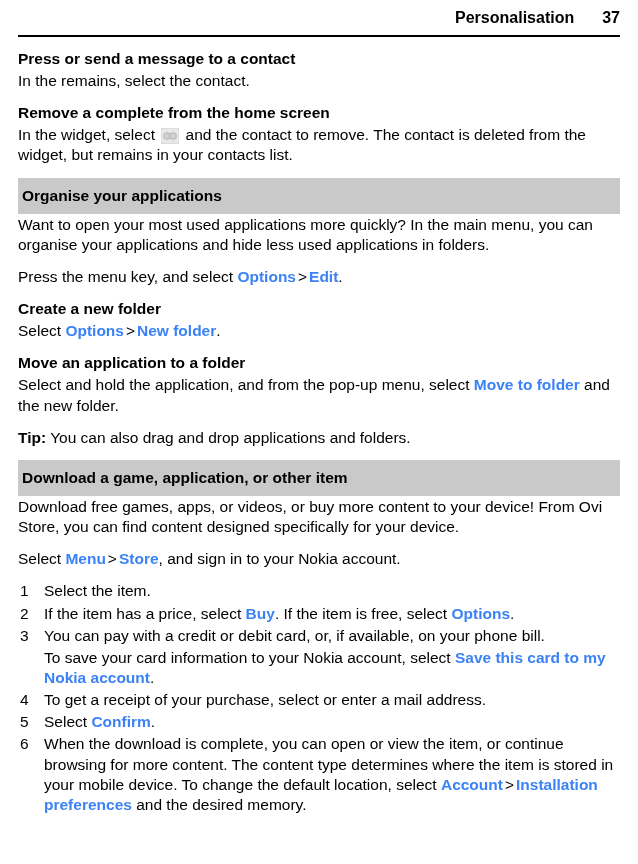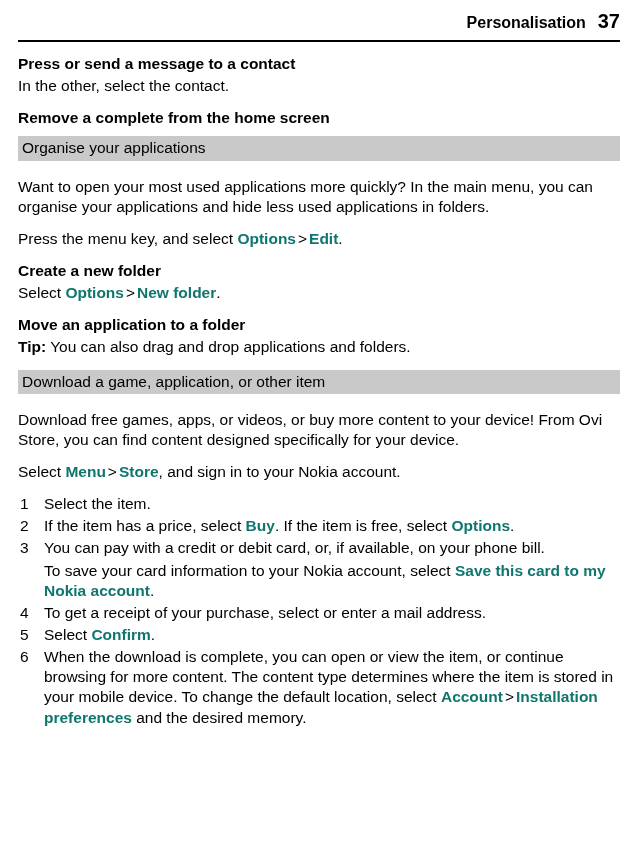"Personalisation" .header { gap: 12px -> 28px }
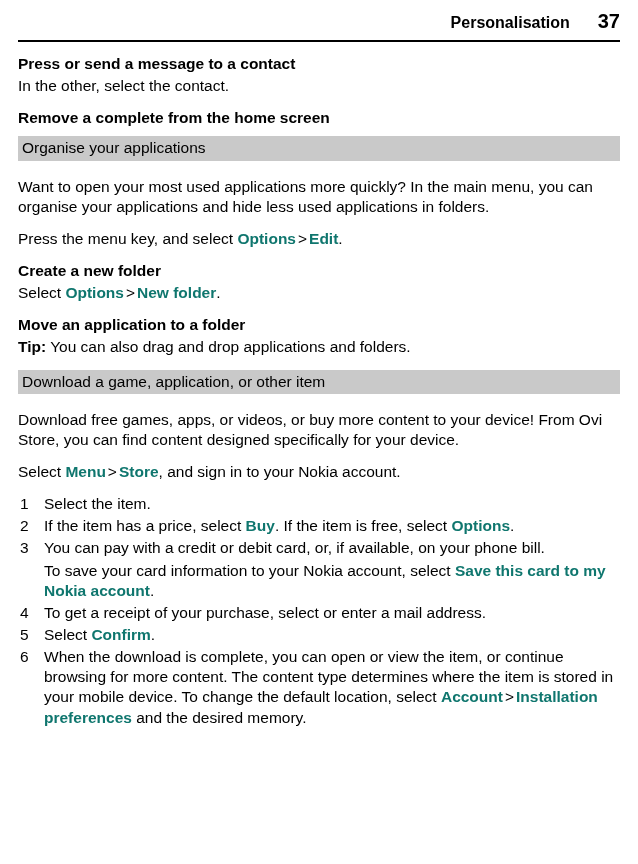"37" .header-page { font-size: 20px -> 16px }
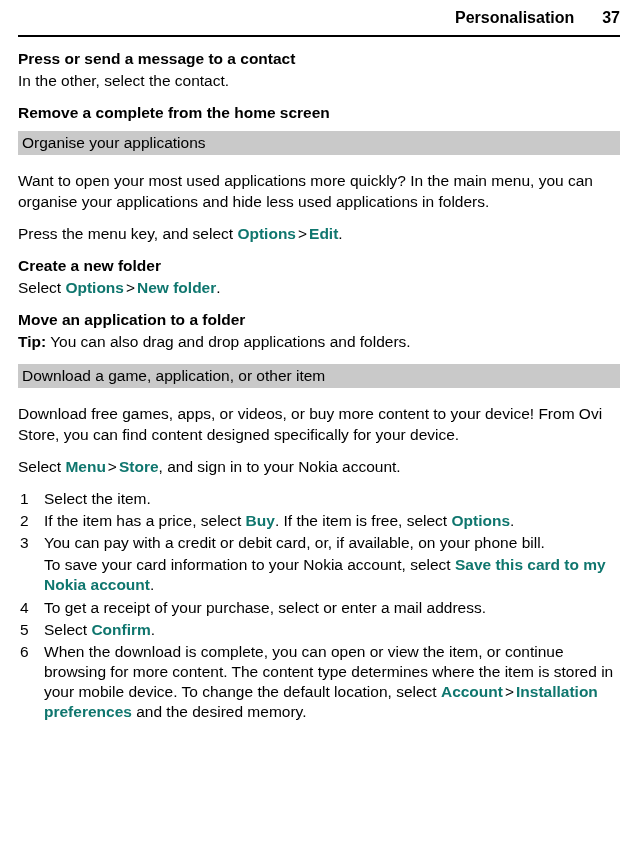"In the other, select the" div.para { text: other -> remains }
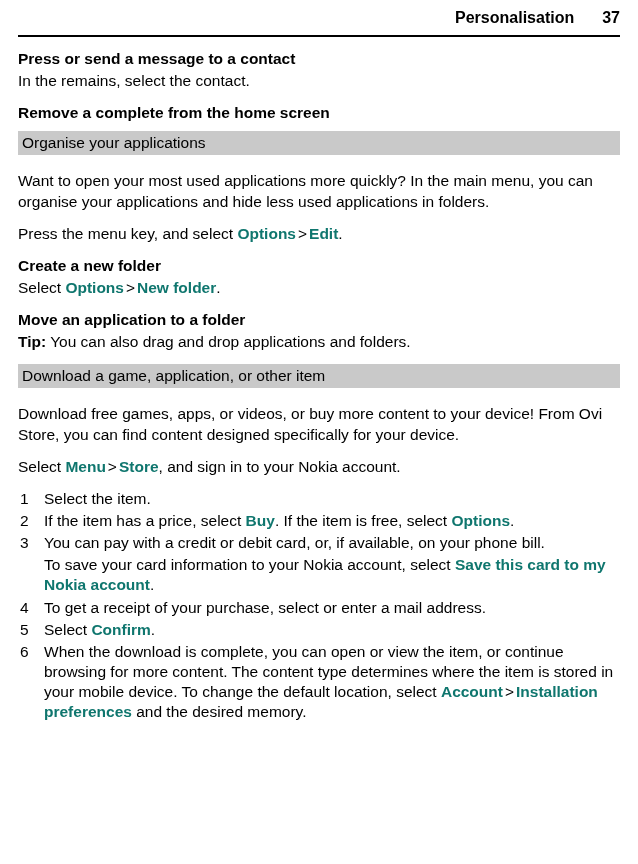"In the widget, select and" div.para { html: none -> <div> <span>In the widget, select </span><span><svg> <rect></rect> <circle></circle> <circle></circle> </svg></span><span> and the contact to remove. The contact is deleted from the widget, but remains in your contacts list.</span> </div> }
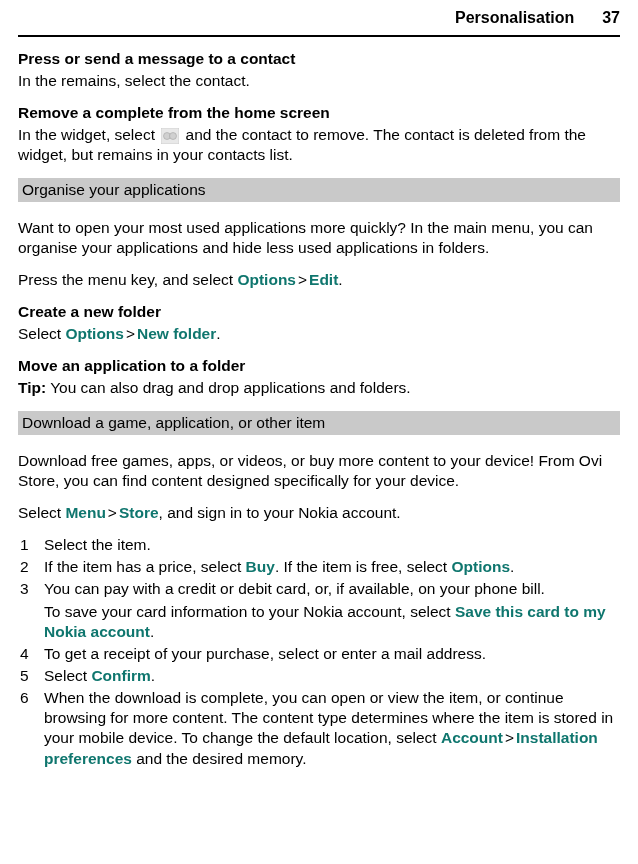"Organise your applications" .section-bar { font-weight: normal -> bold; margin-bottom: 16px -> 1px; padding: 2px 4px -> 8px 4px }
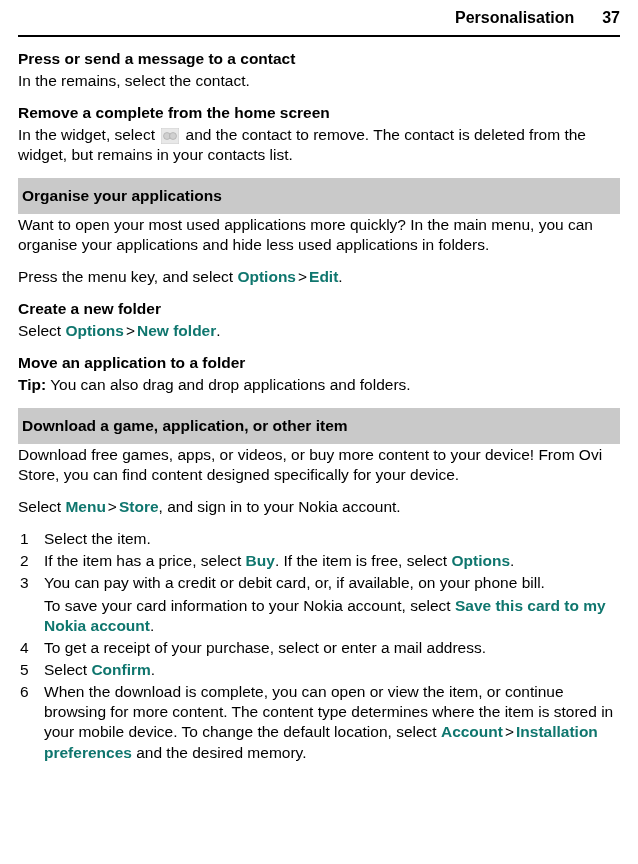"Options" .menu-label { color: #0f766e -> #3b82f6 }
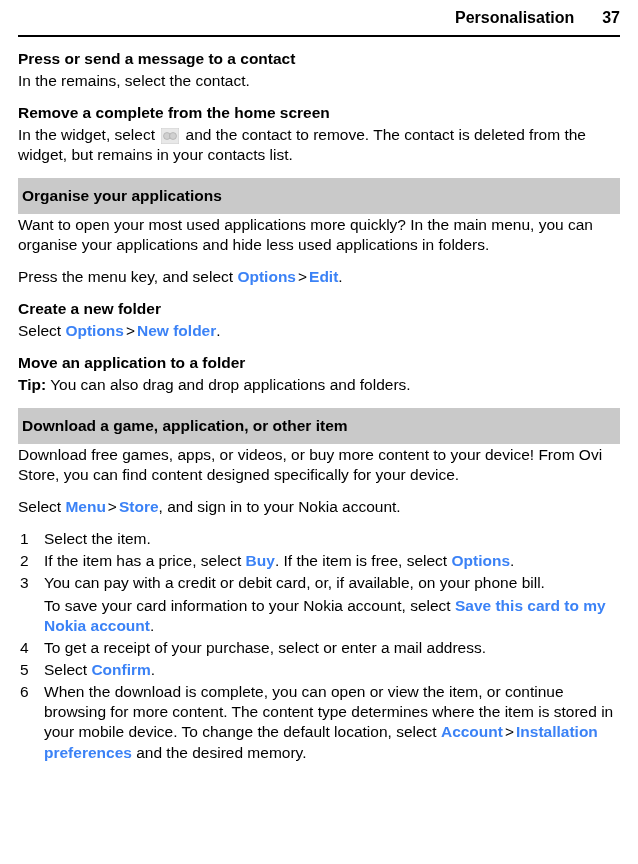"Select and hold the application," div.para { html: none -> <div> <span>Select and hold the application, and from the pop-up menu, select </span><span>Move to folder</span><span> and the new folder.</span> </div> }
